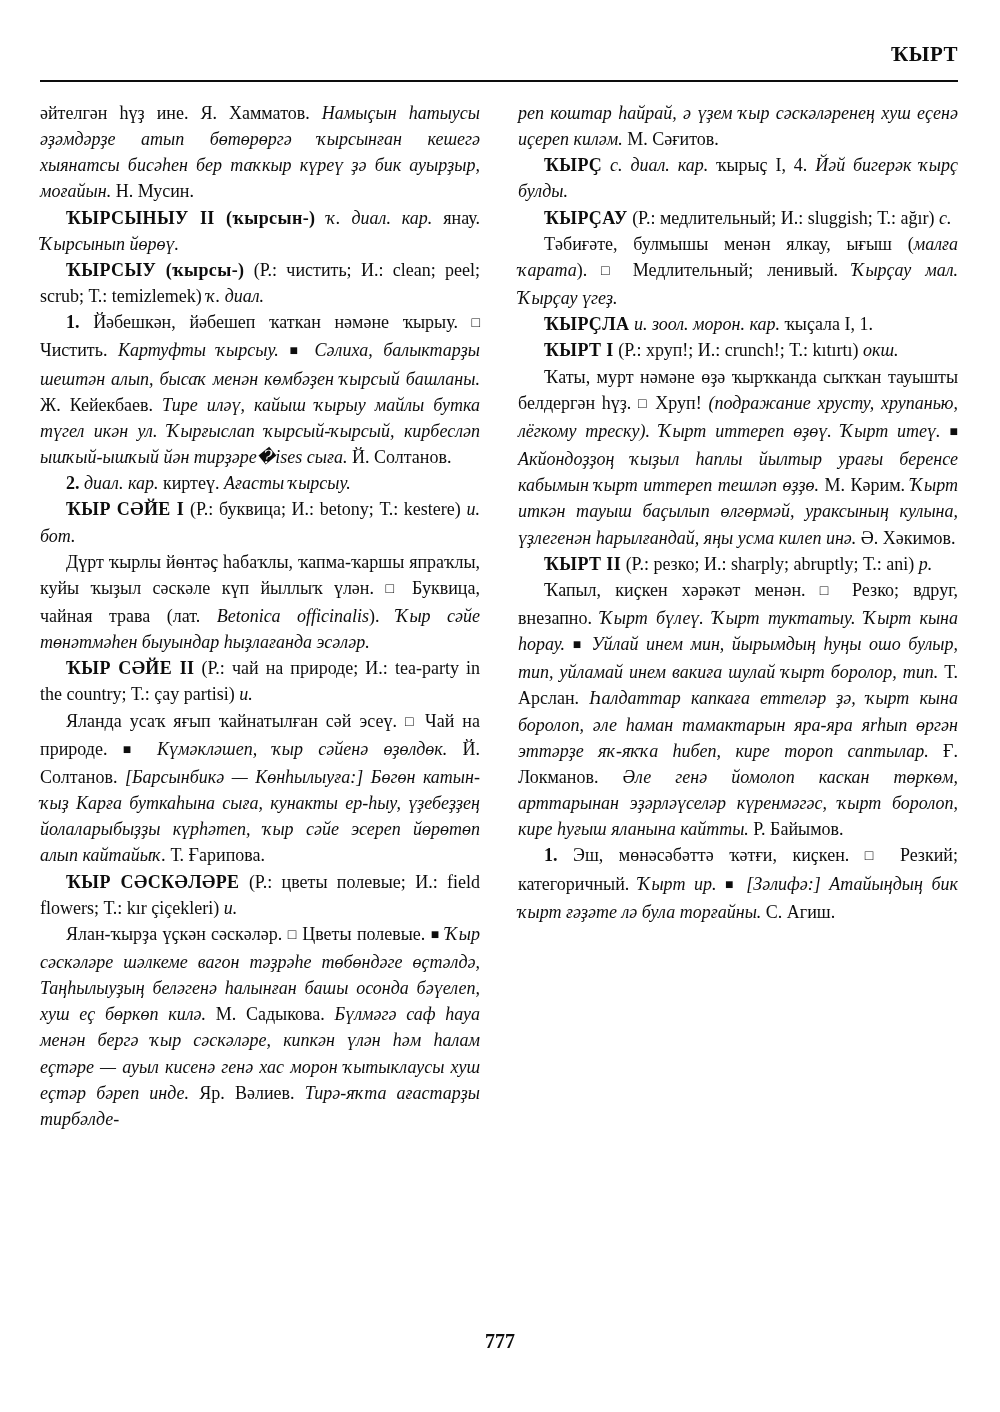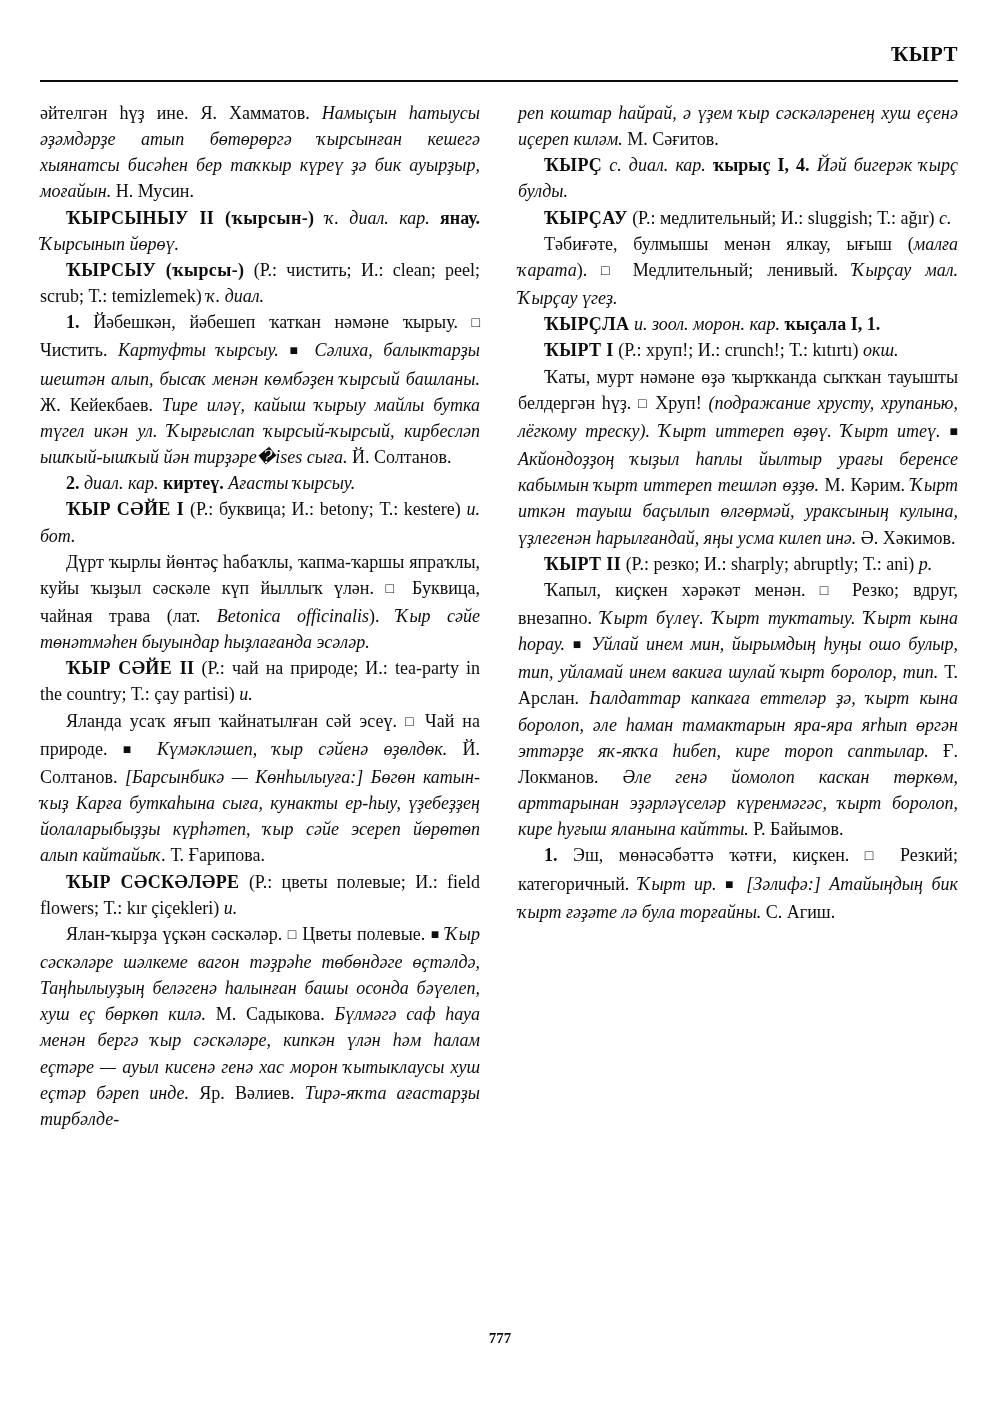"ҡырыҫ I, 4." .bld { font-weight: bold -> normal }
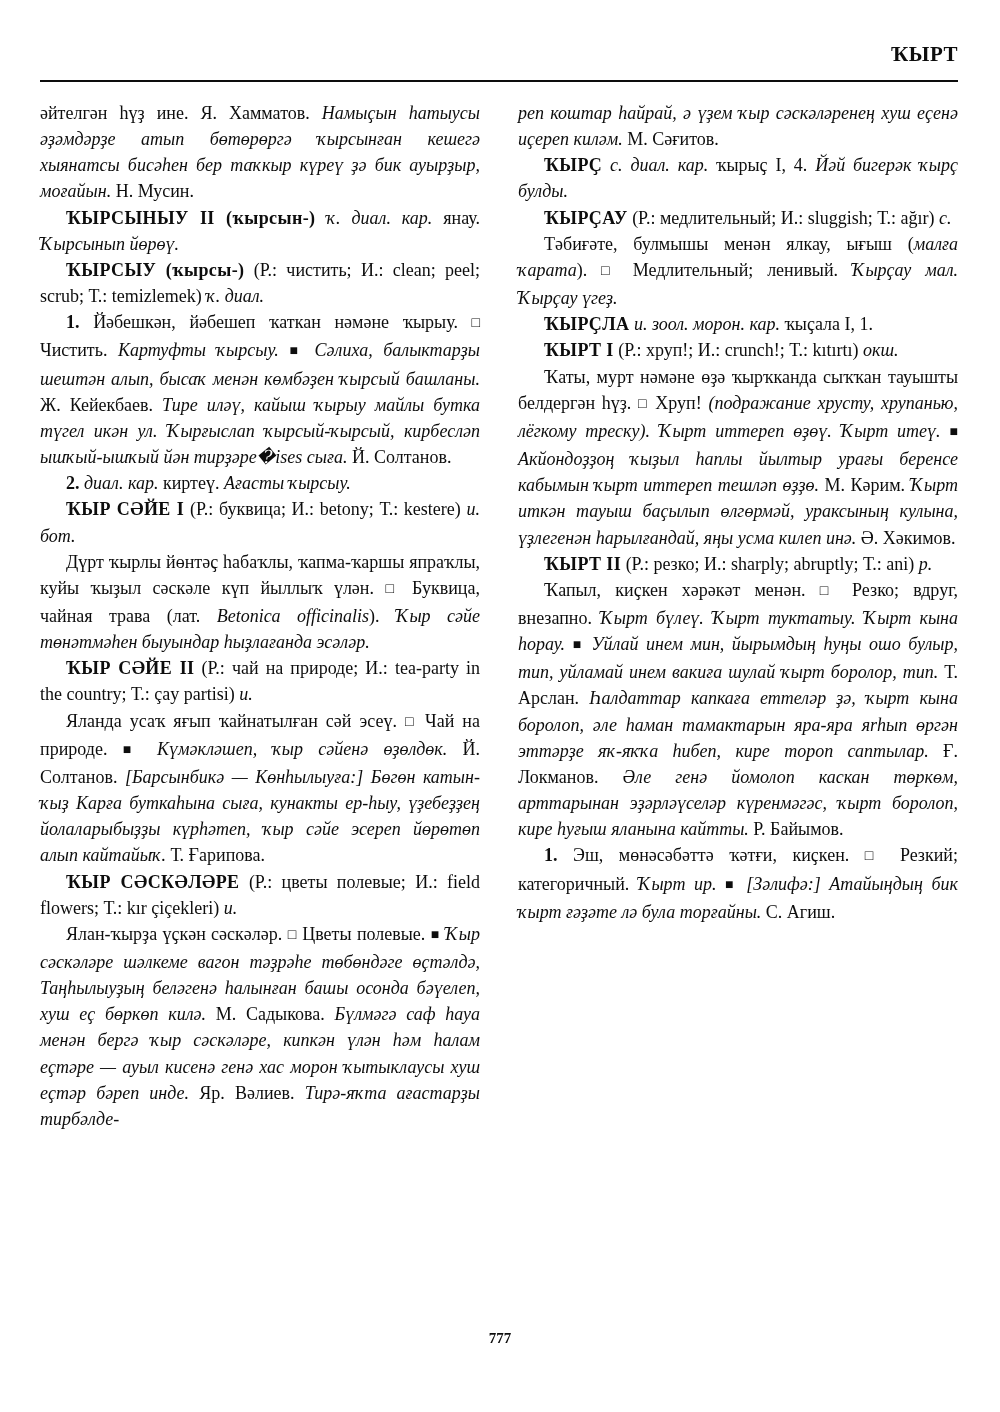"777" .folio { font-size: 15px -> 20px }
